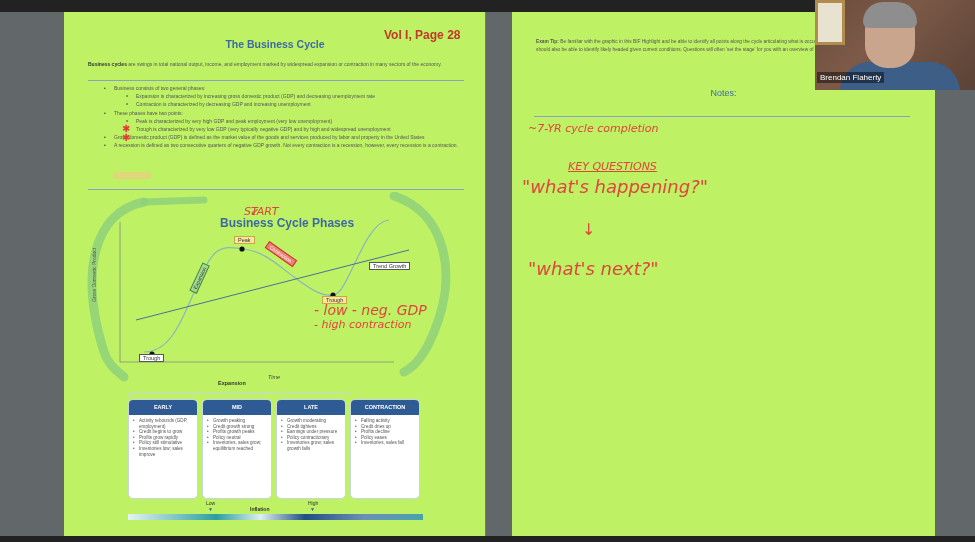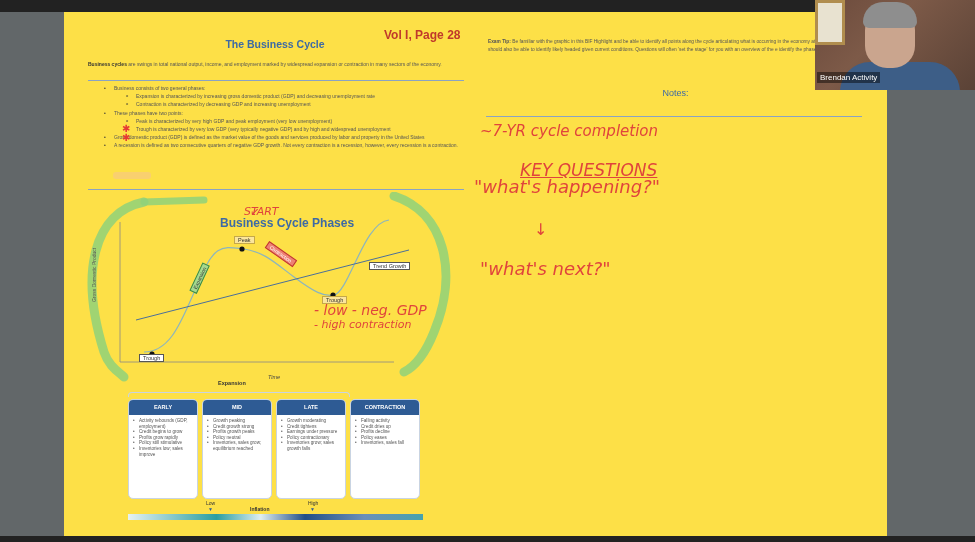"Vol I, Page 28" .page { background: #fde047 -> #bef264 }
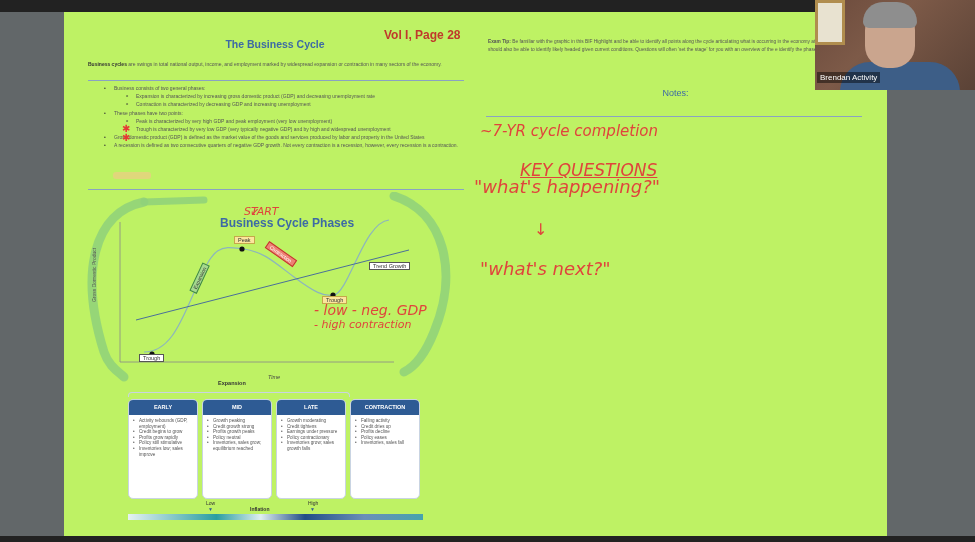"Brendan Activity" div.name { text: Activity -> Flaherty }
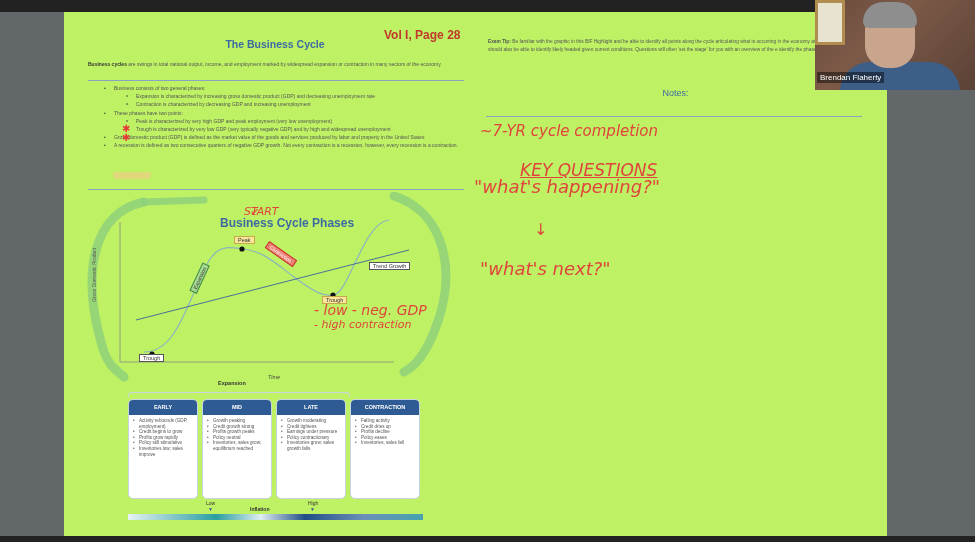"Notes:" .page.right { left: 464px -> 512px }
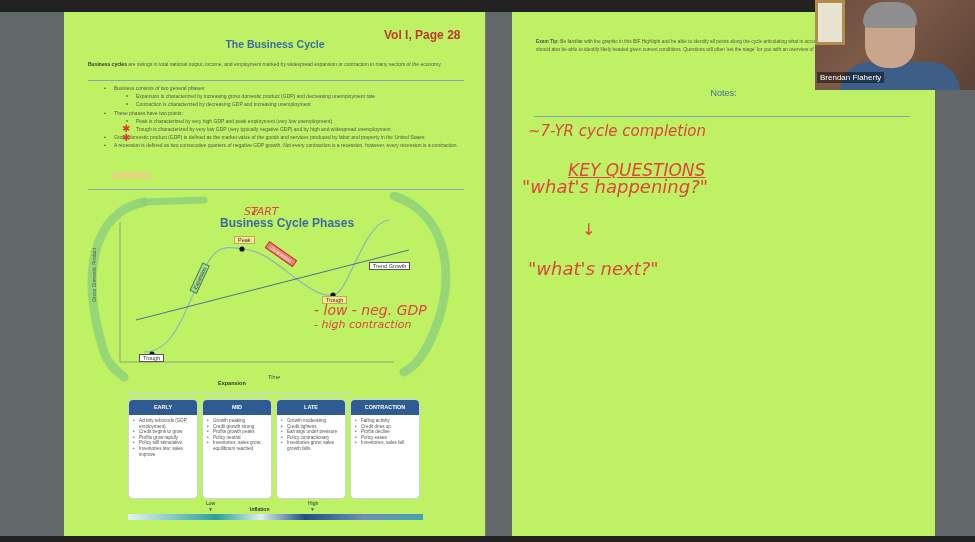"~7-YR cycle completion" div.hand { font-size: 15px -> 11px }
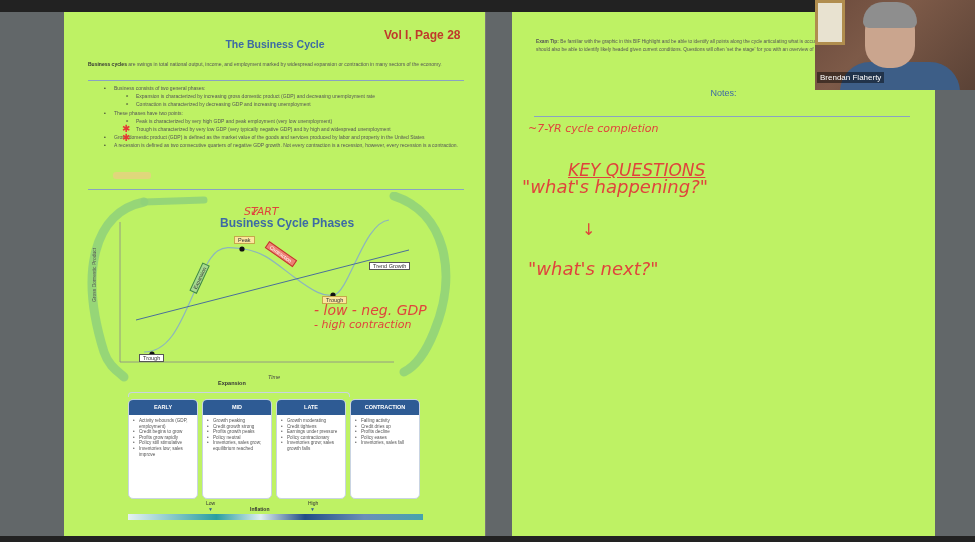"KEY QUESTIONS" div.hand { font-size: 17px -> 11px }
